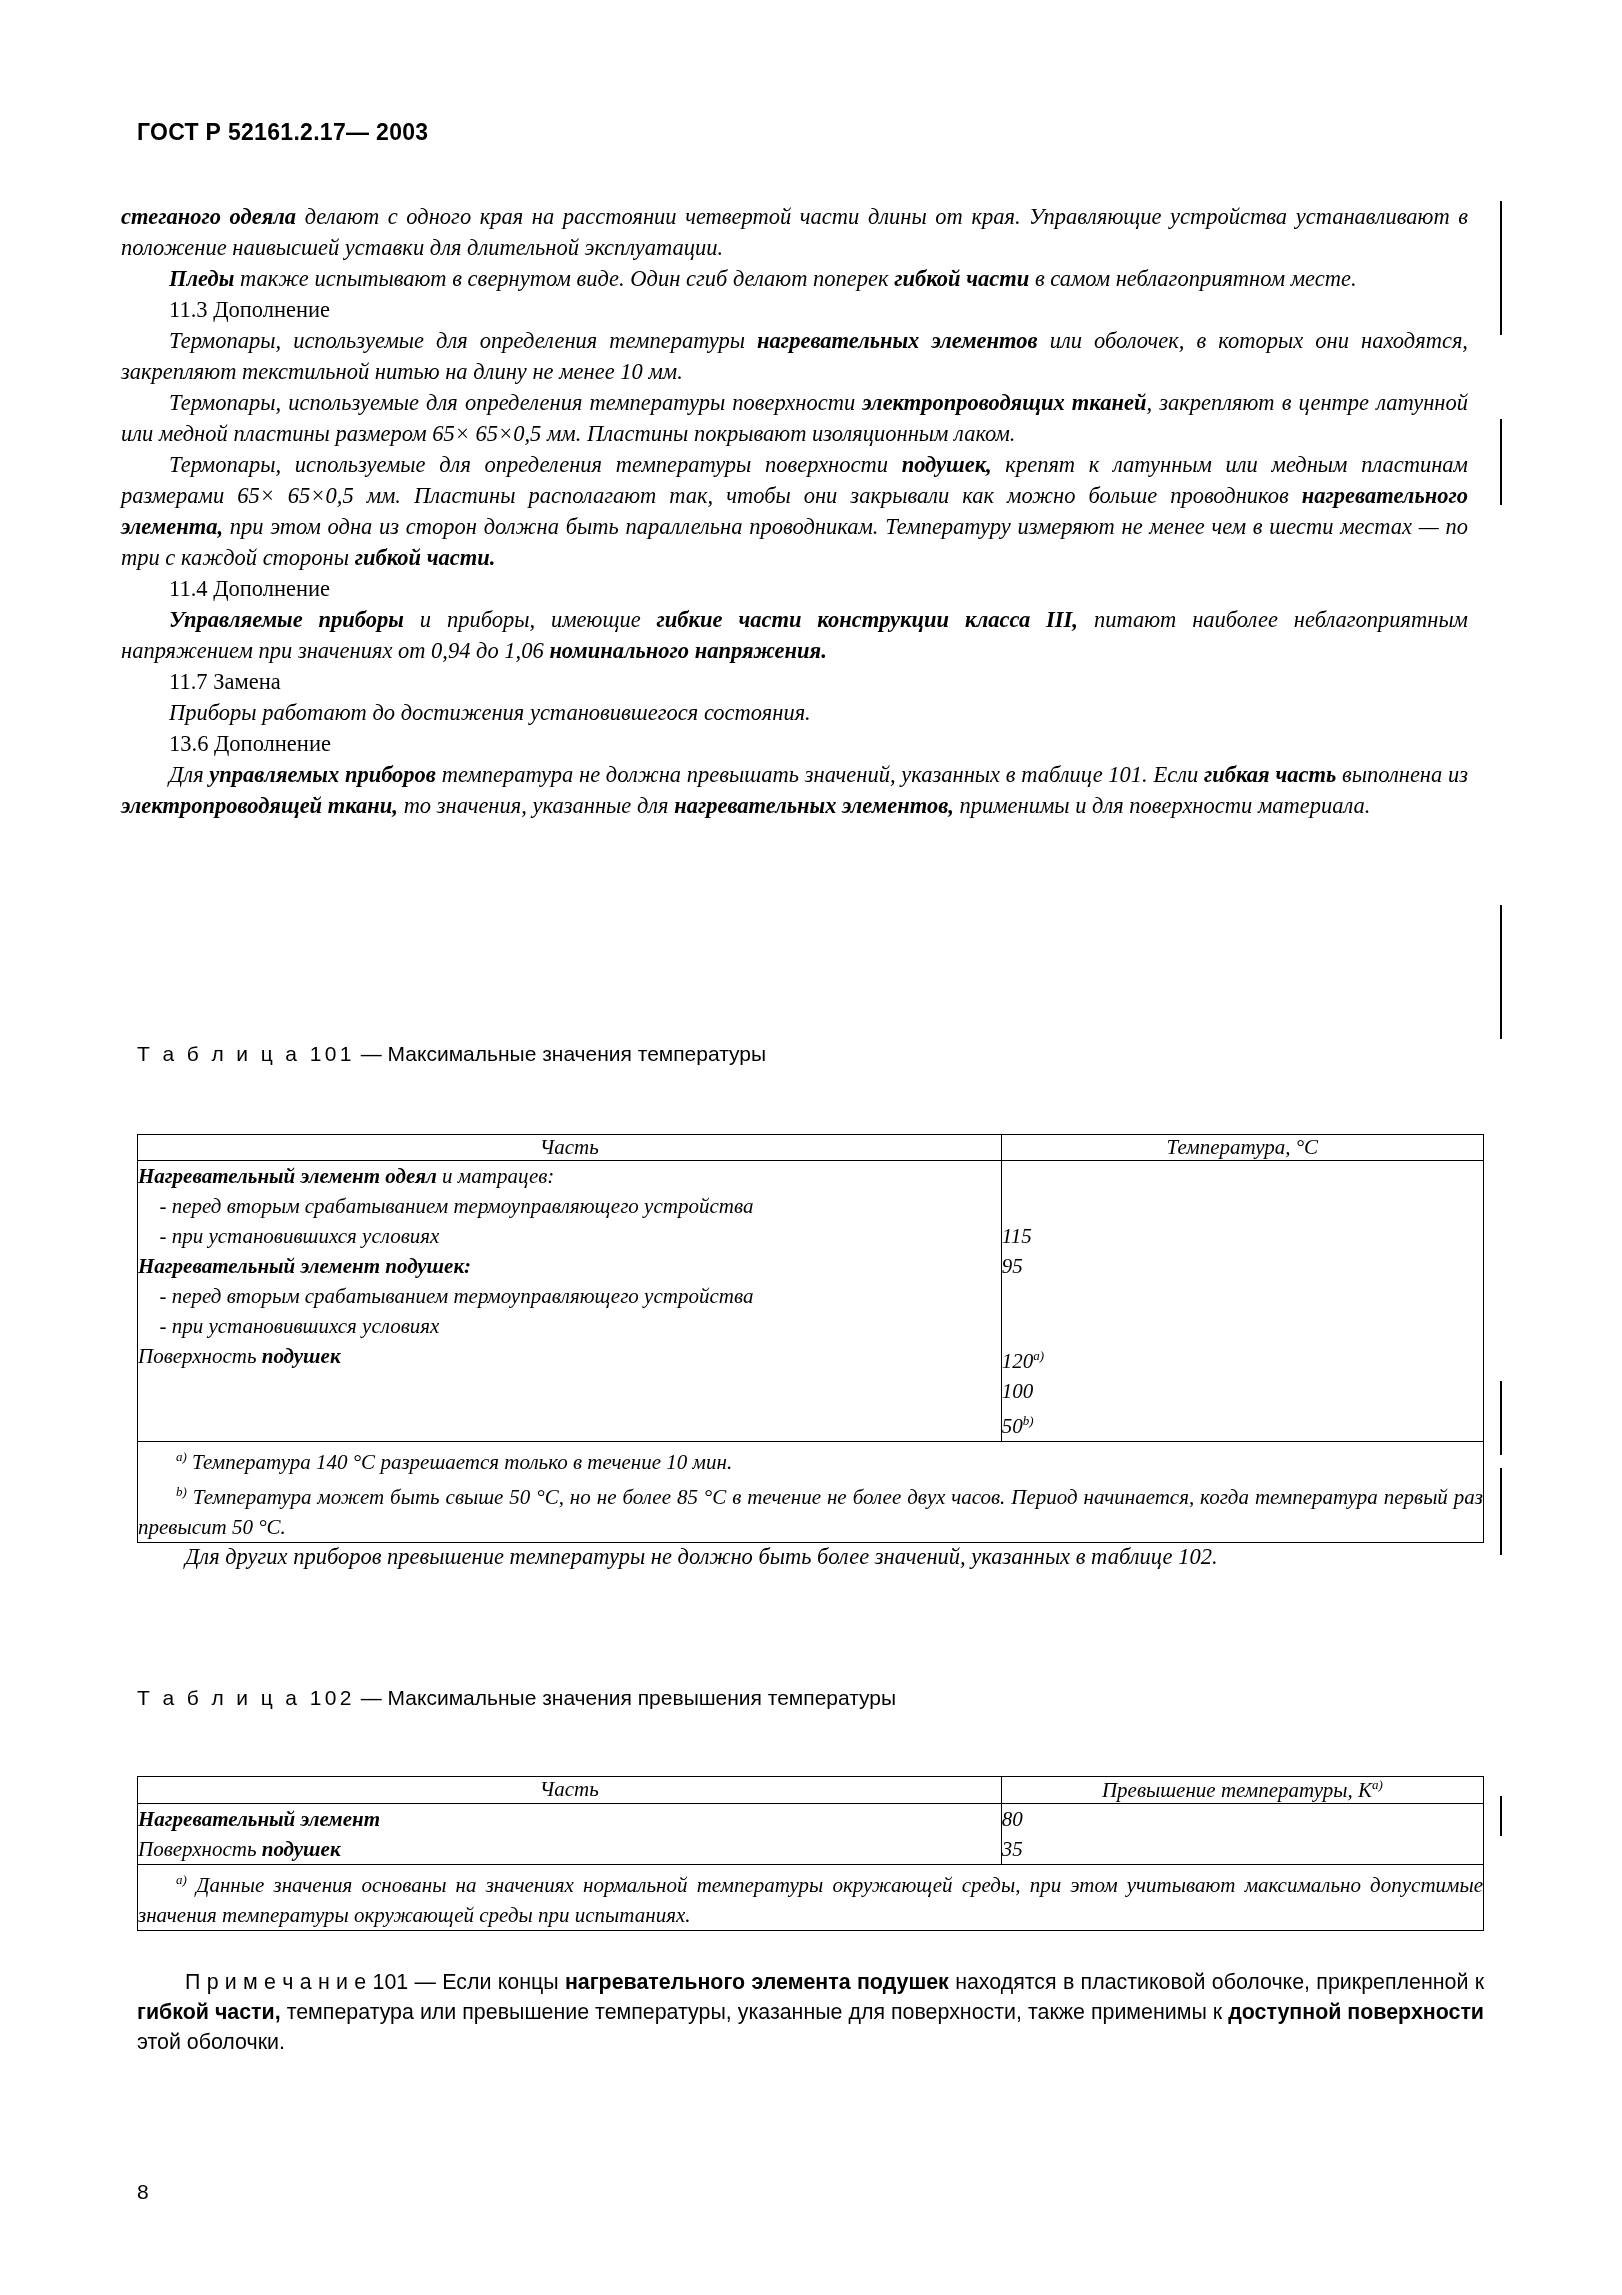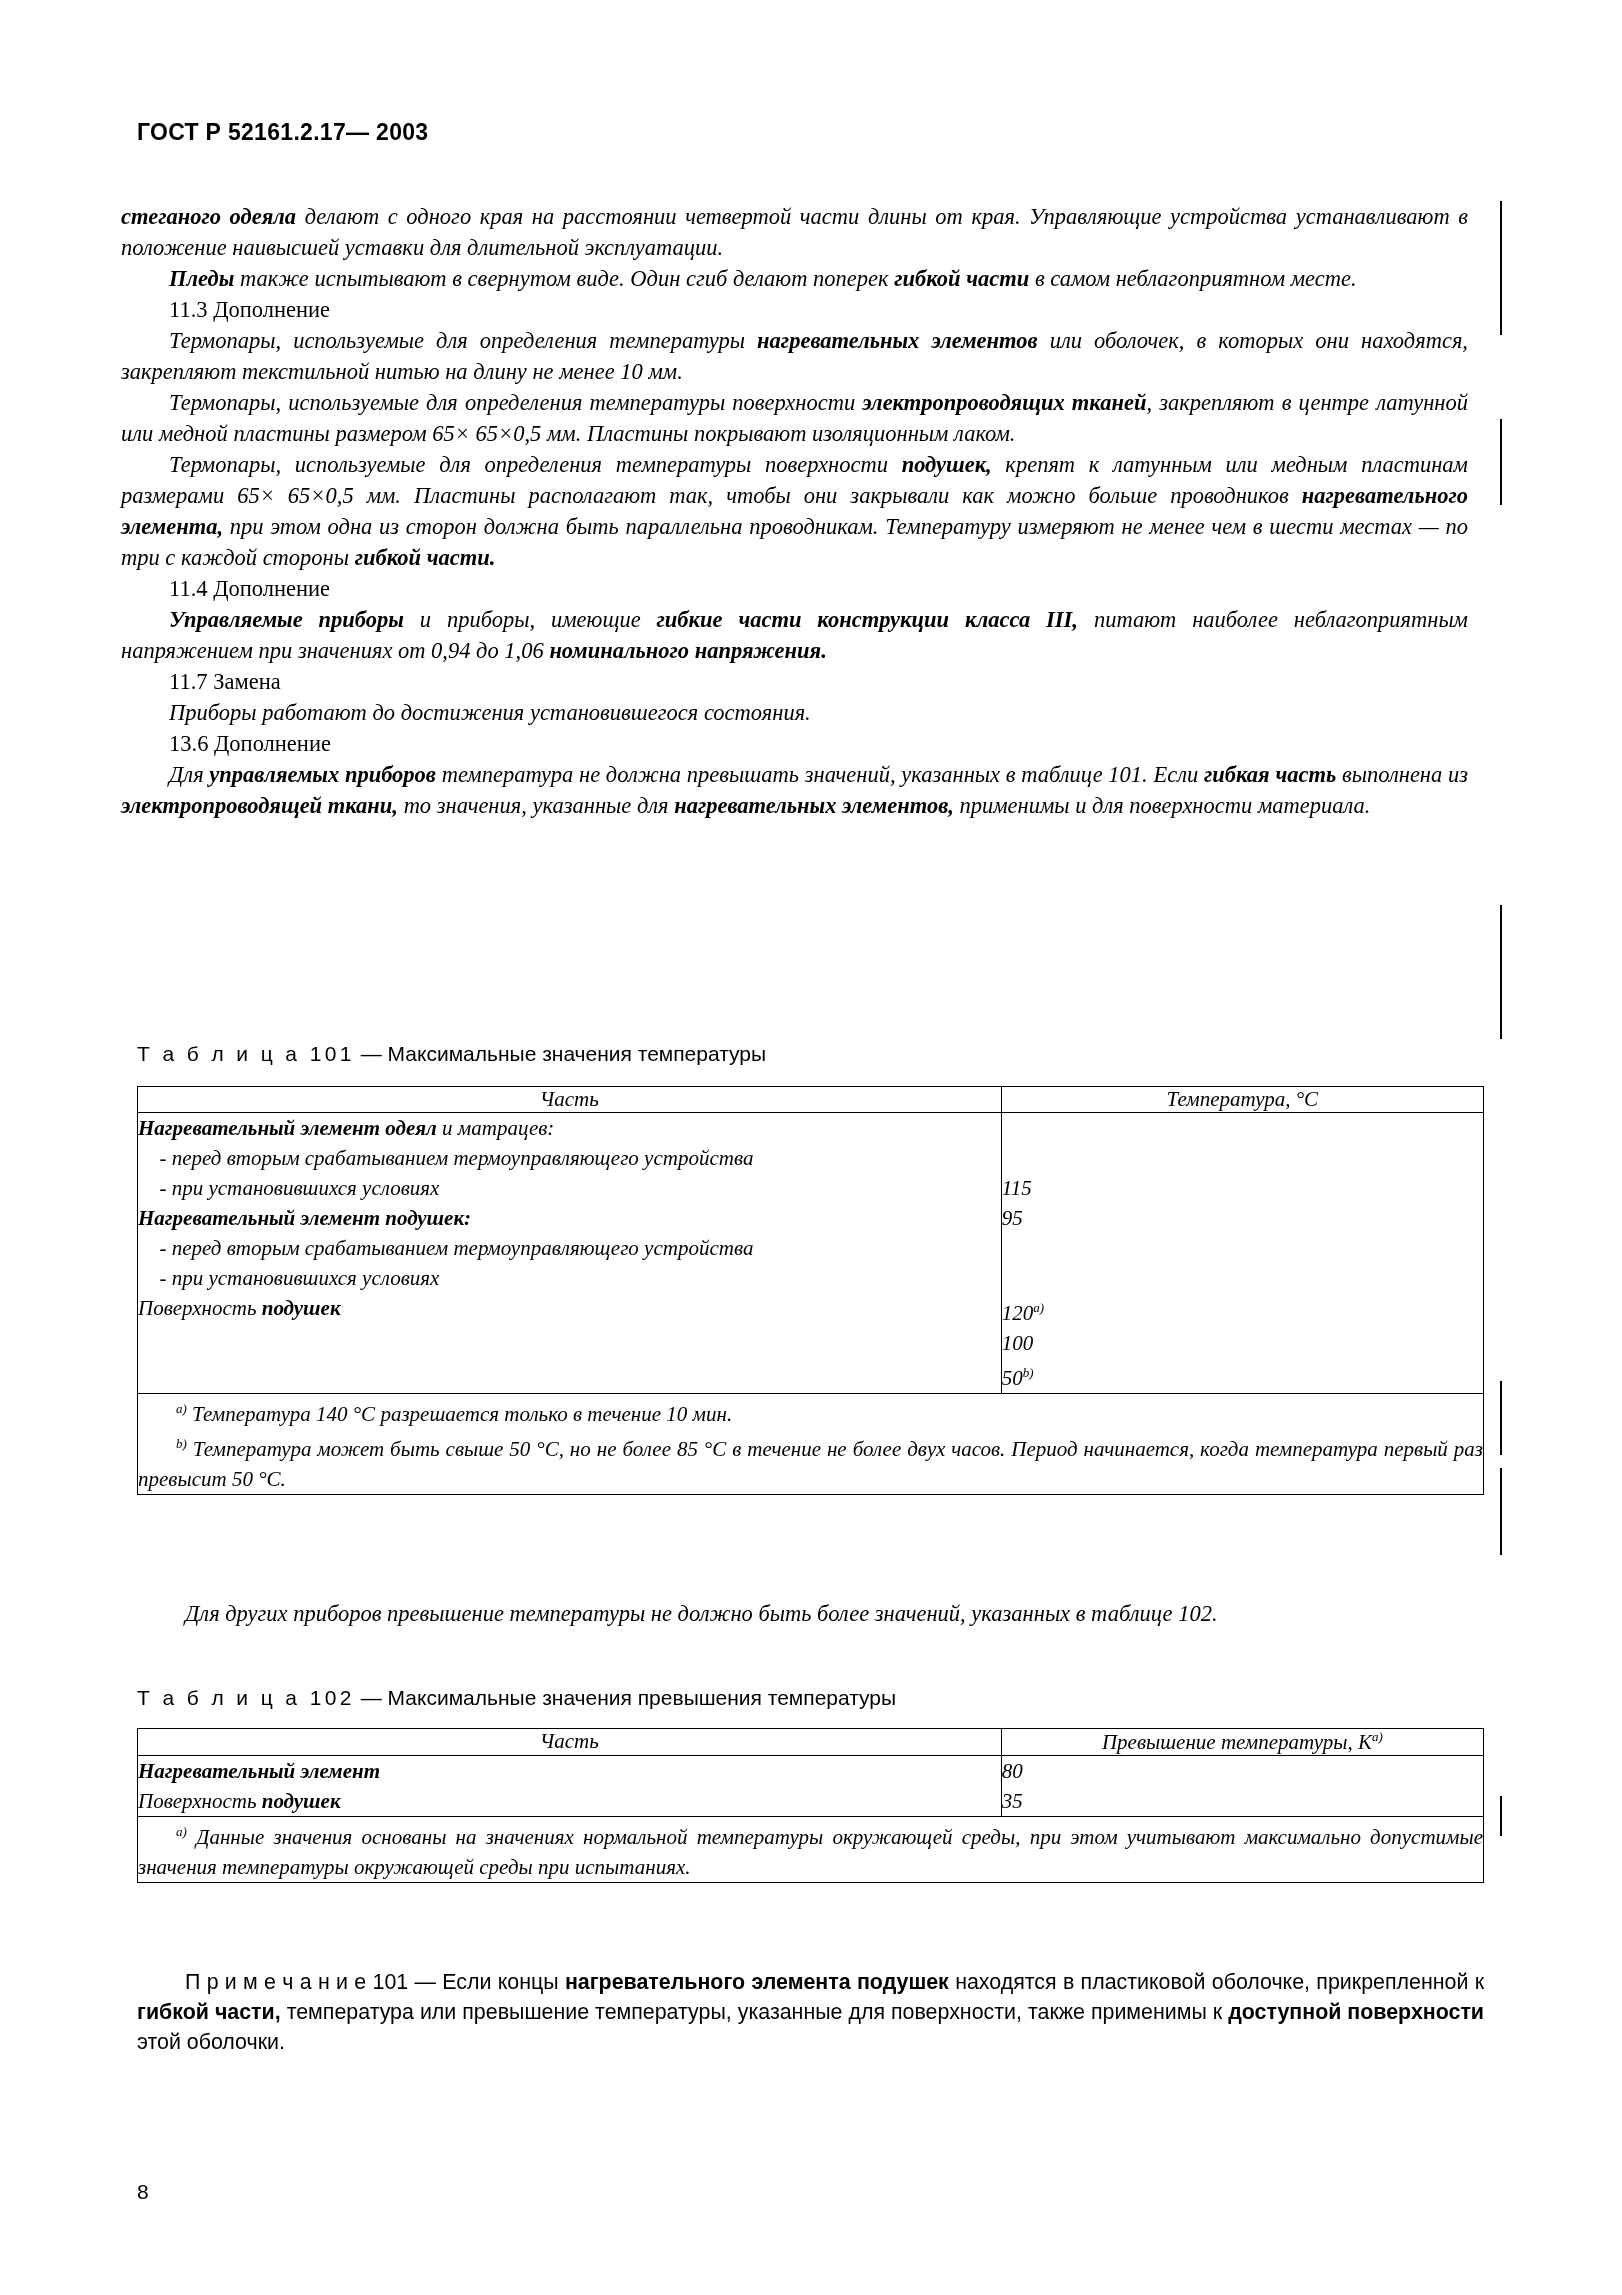"Часть" table.gost { margin-top: none -> 48px }
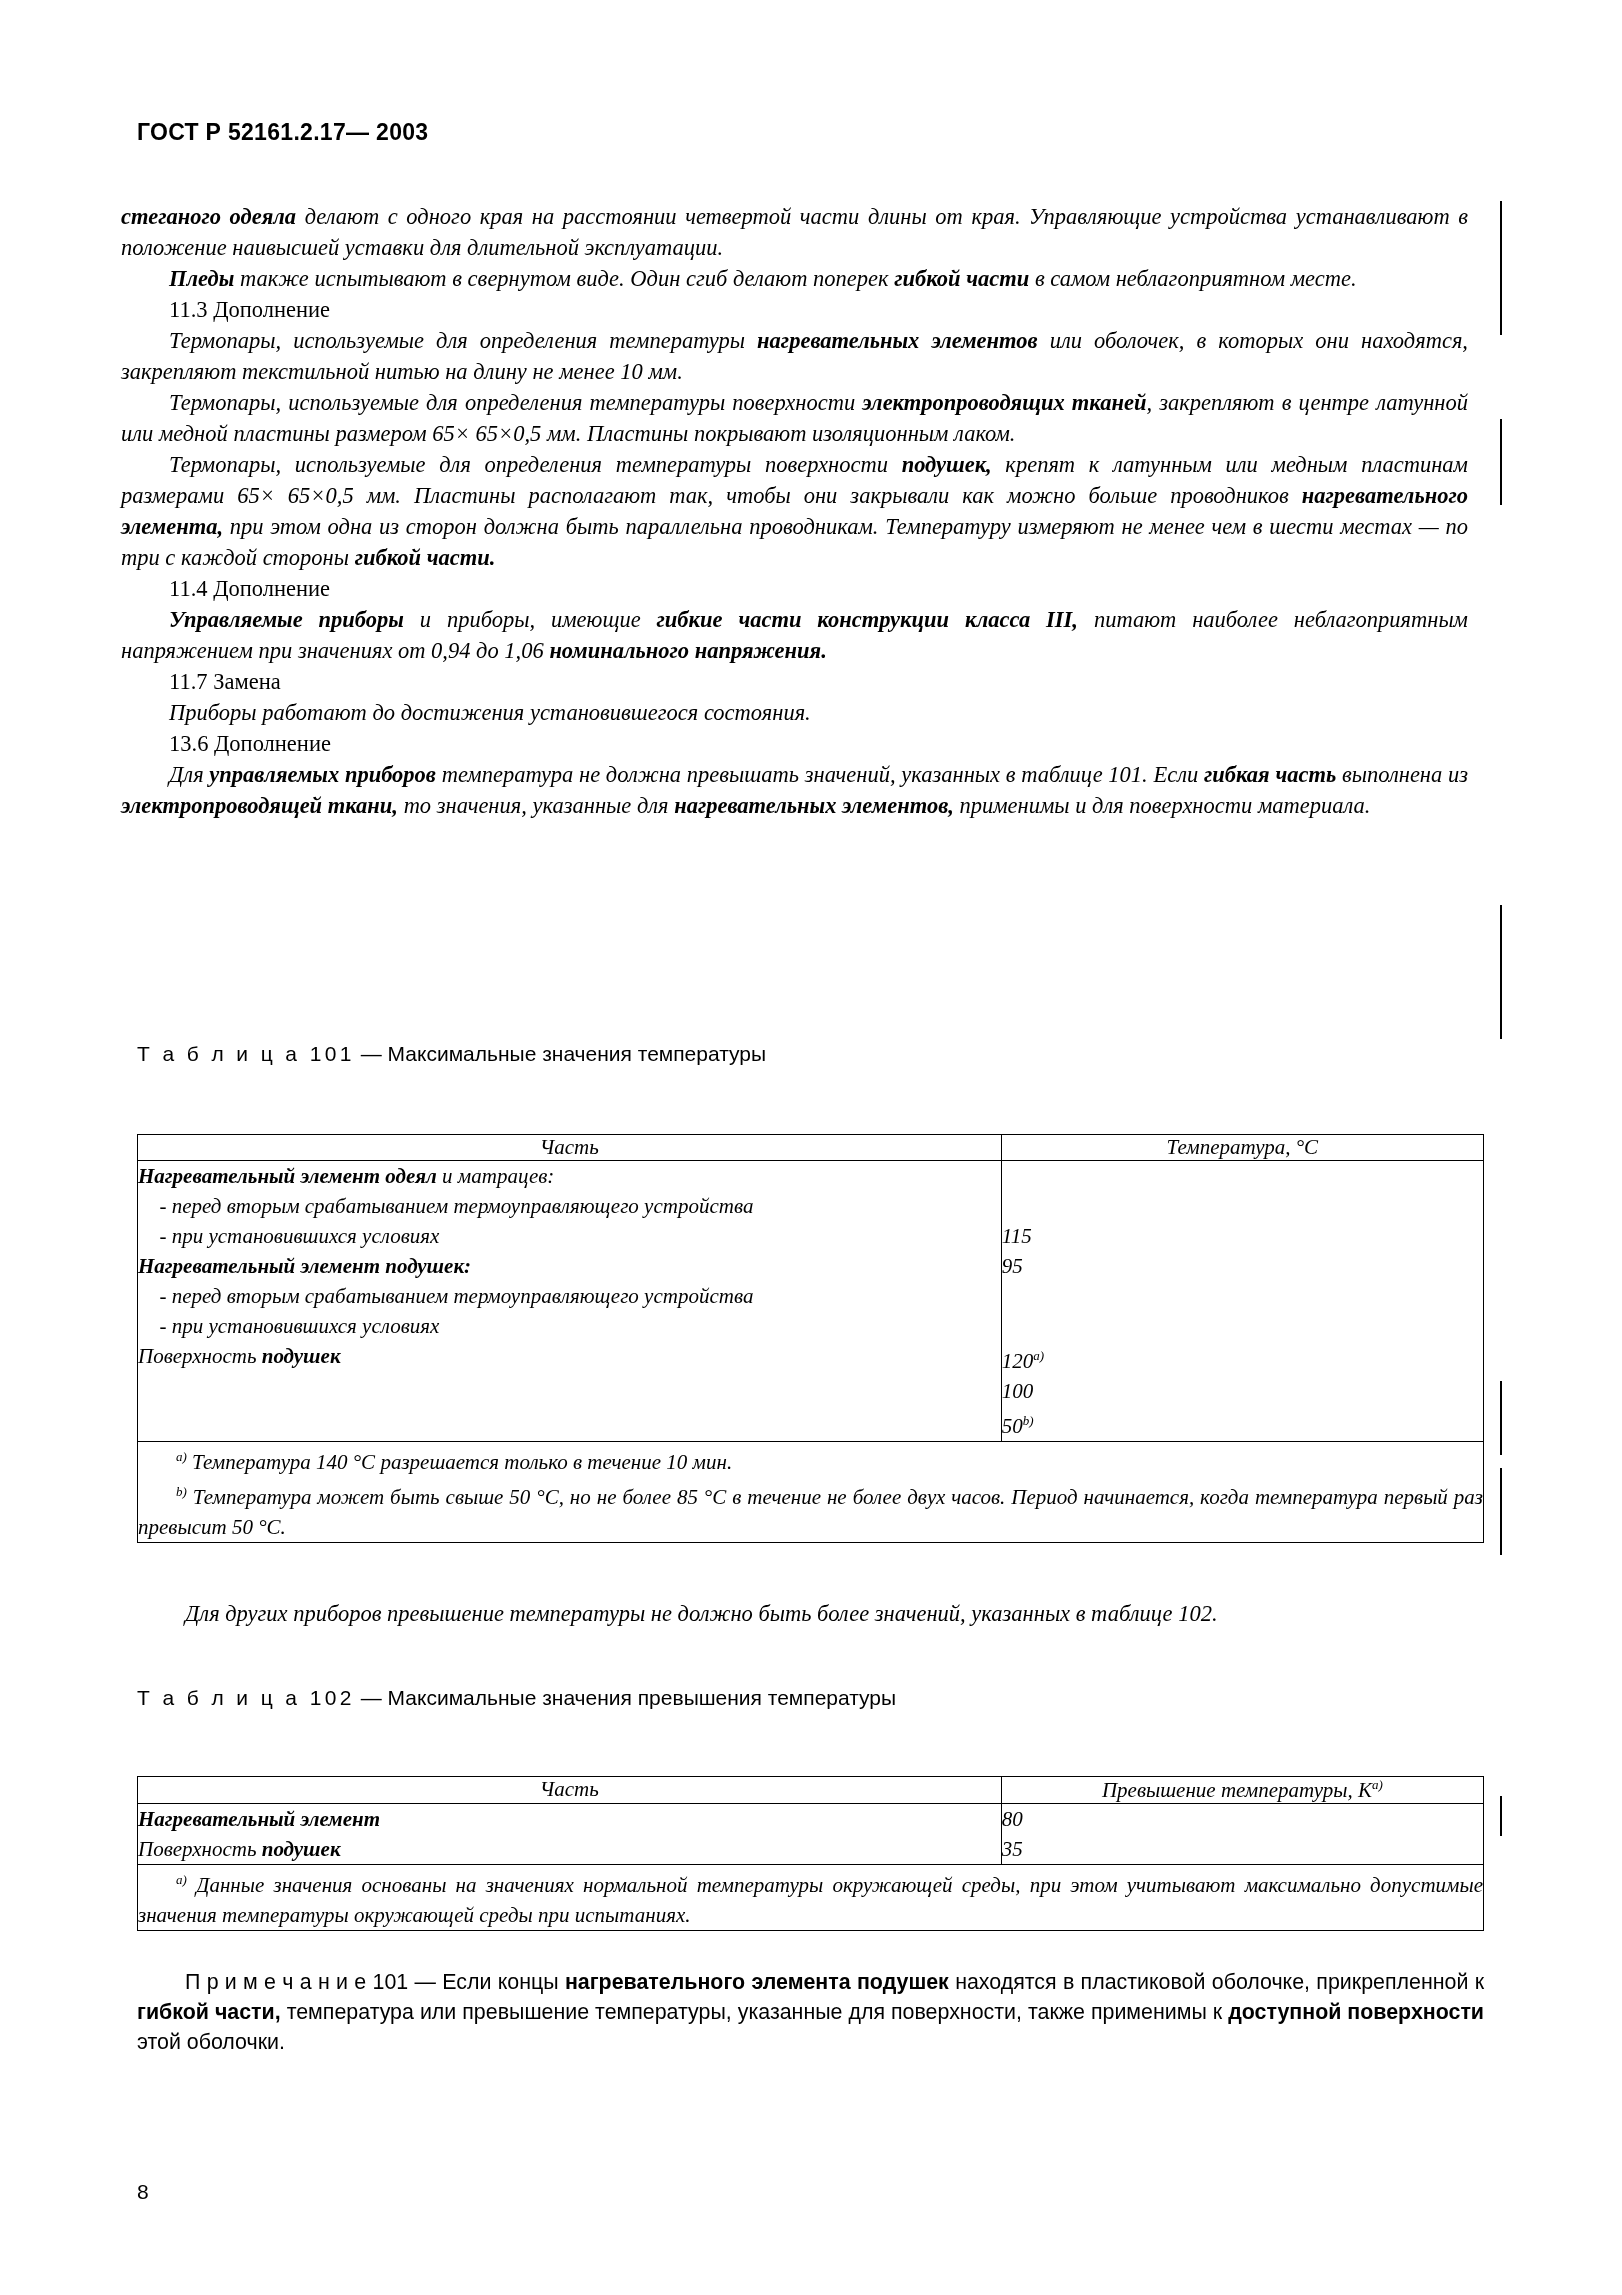"Для других приборов превышение" div.tbl-wrap { top: 1598px -> 1541px }
